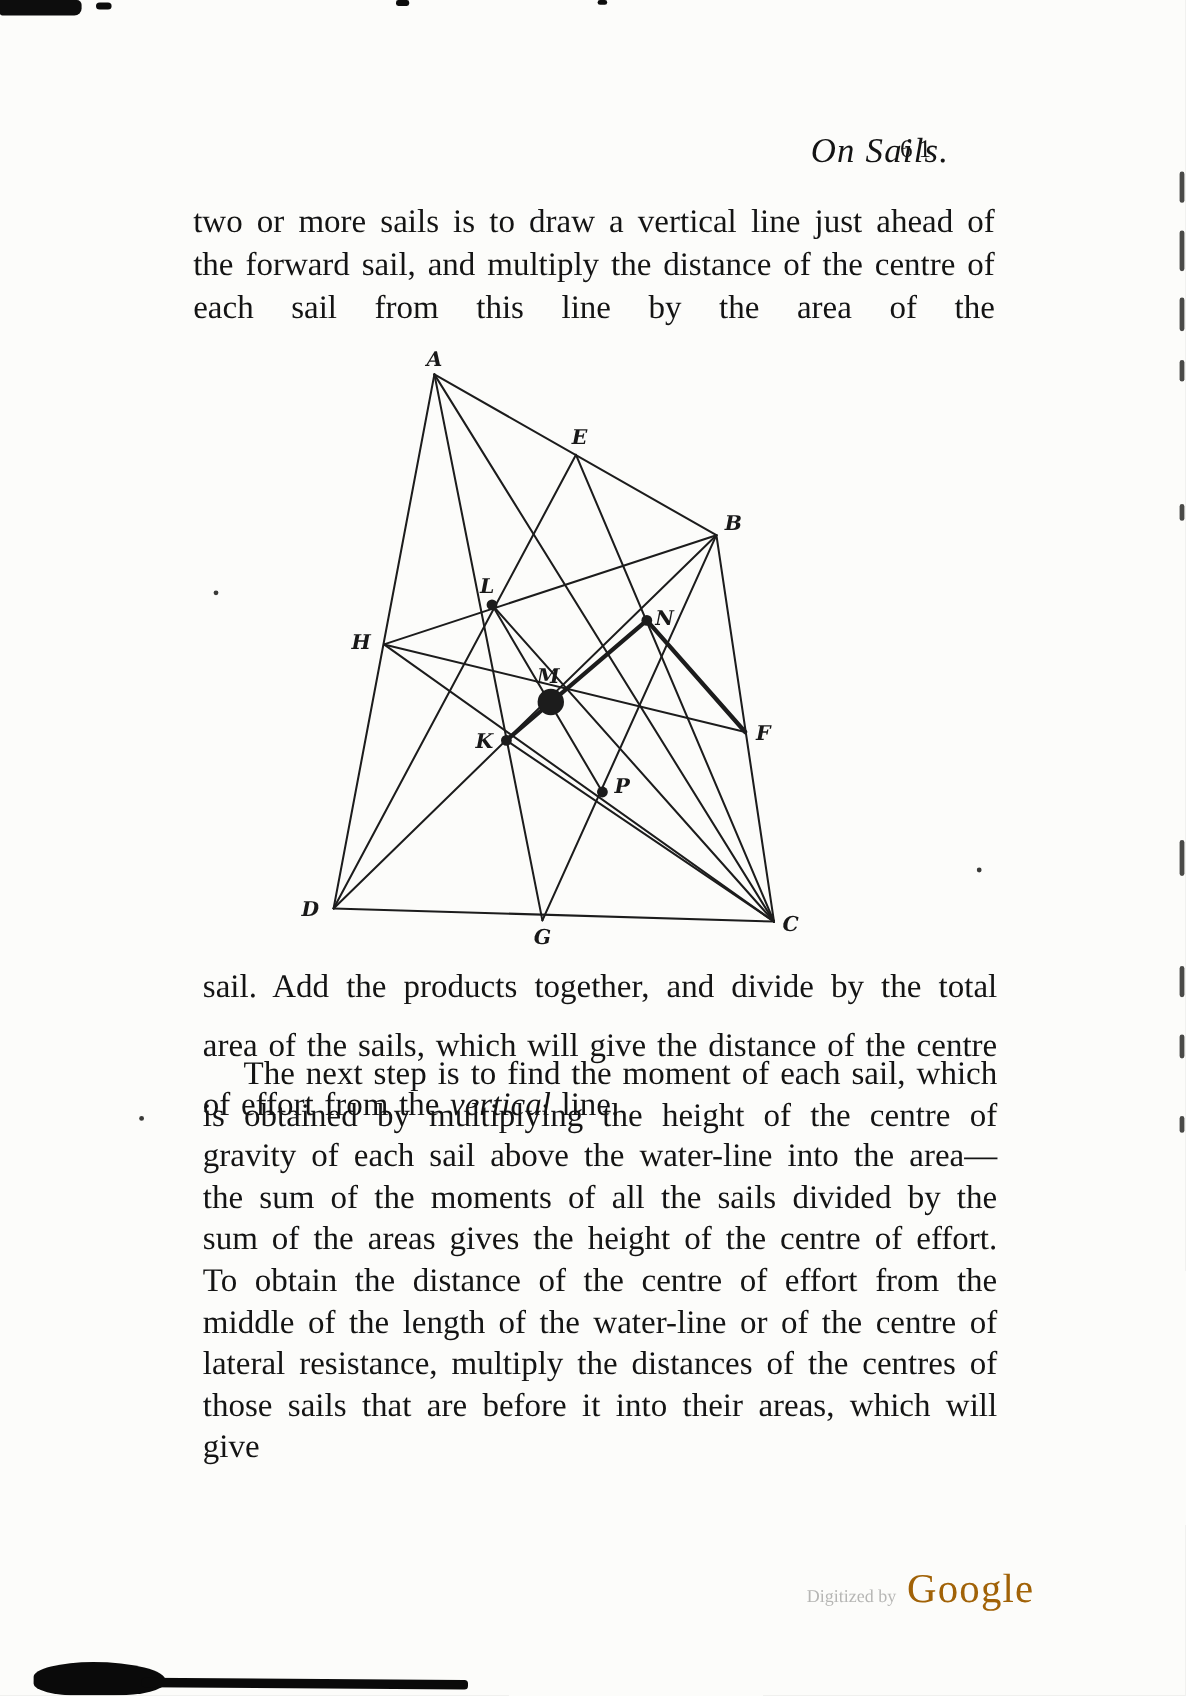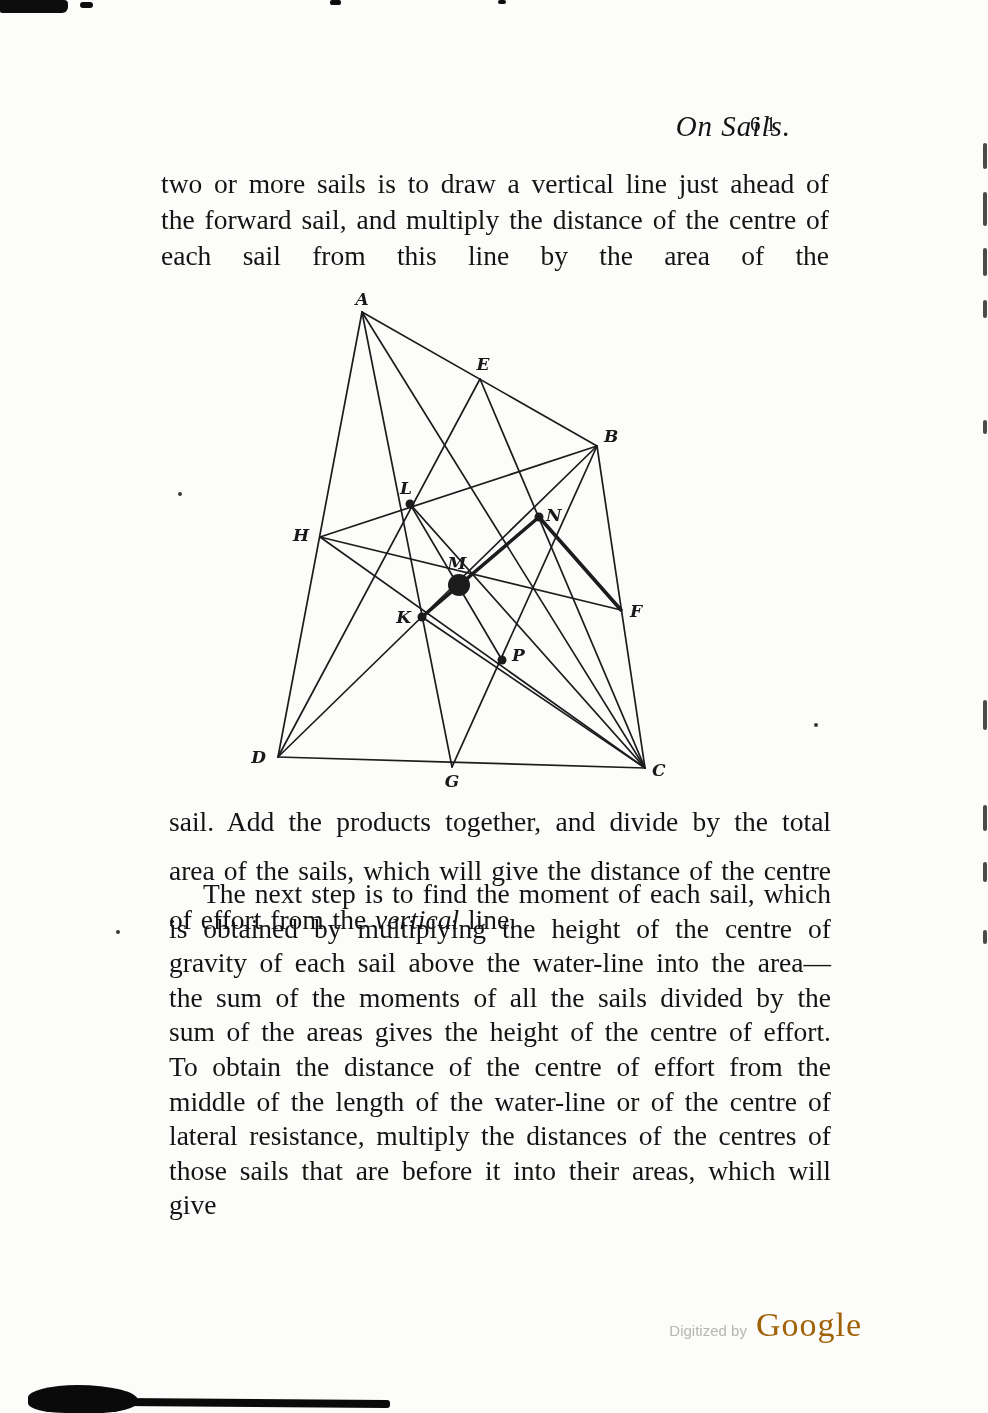"Digitized by" .digitized { font-family: Liberation Sans, sans-serif -> Liberation Serif, serif }
